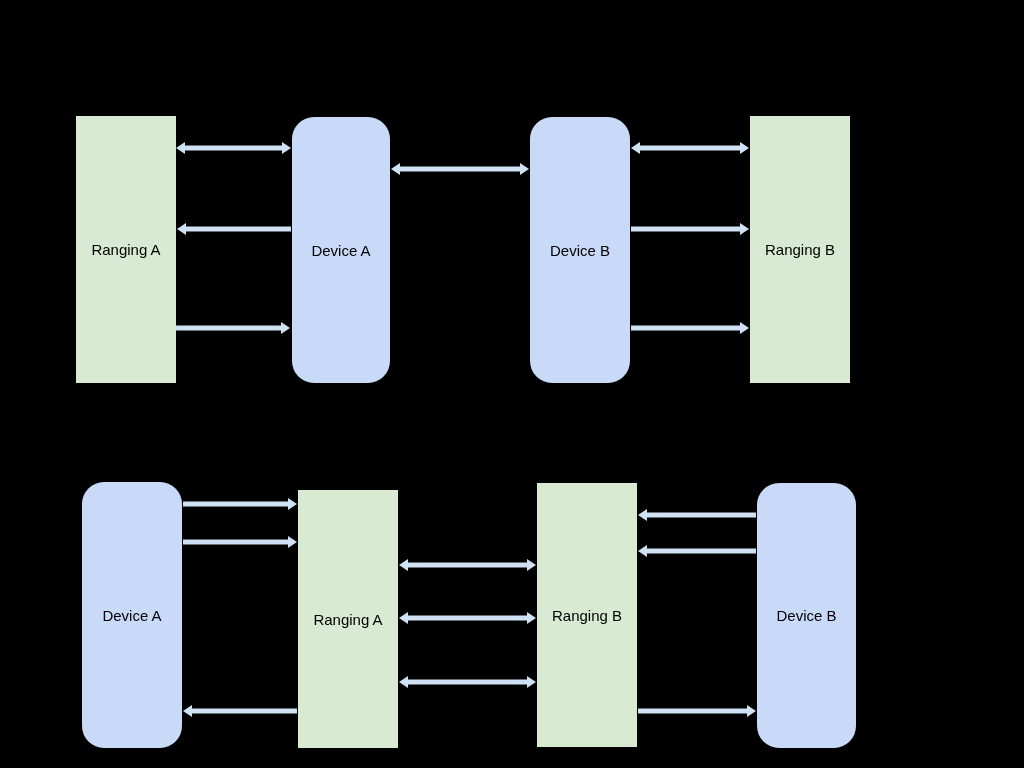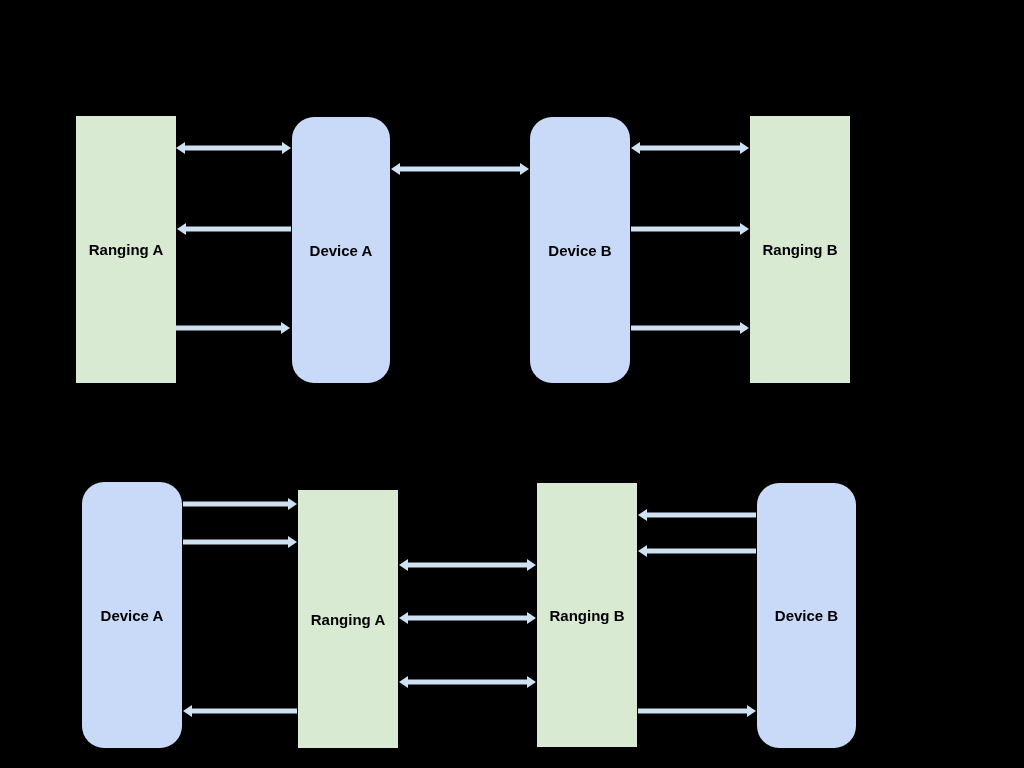"Ranging A" .box { font-weight: bold -> normal }
